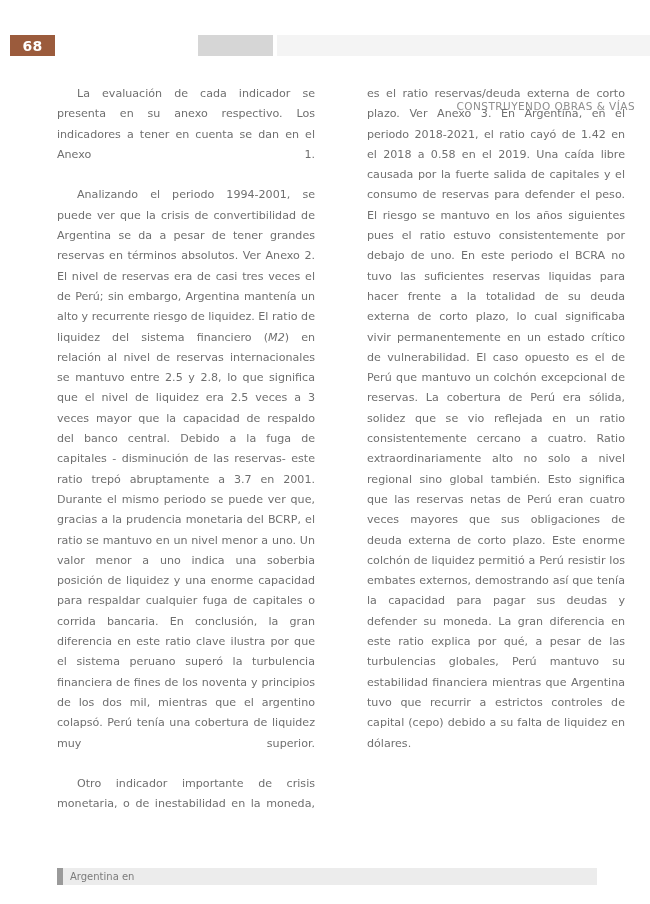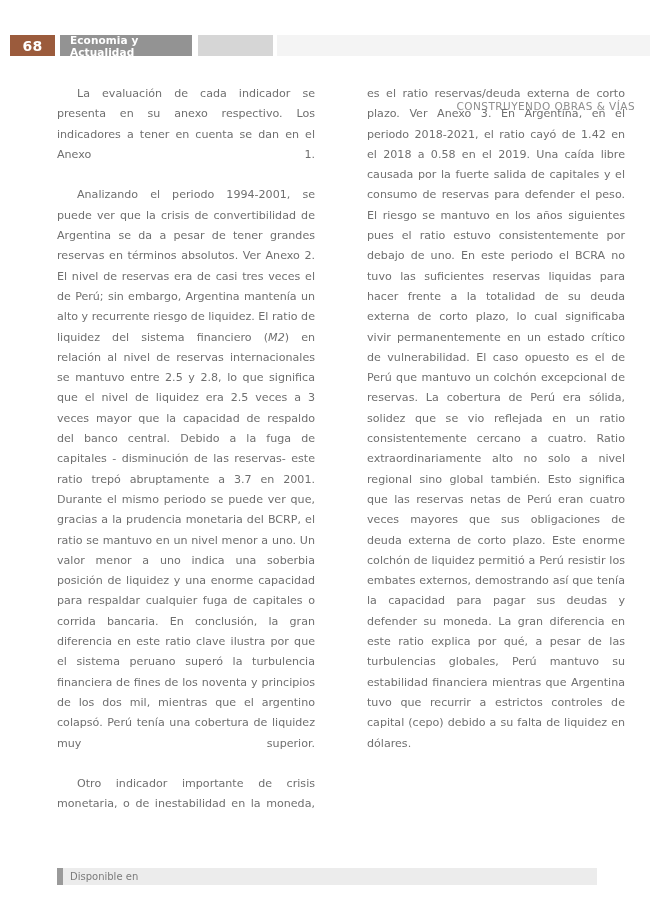"Economia y Actualidad" div.hdr-section { html: <div>Economia y Actualidad</div> -> none }
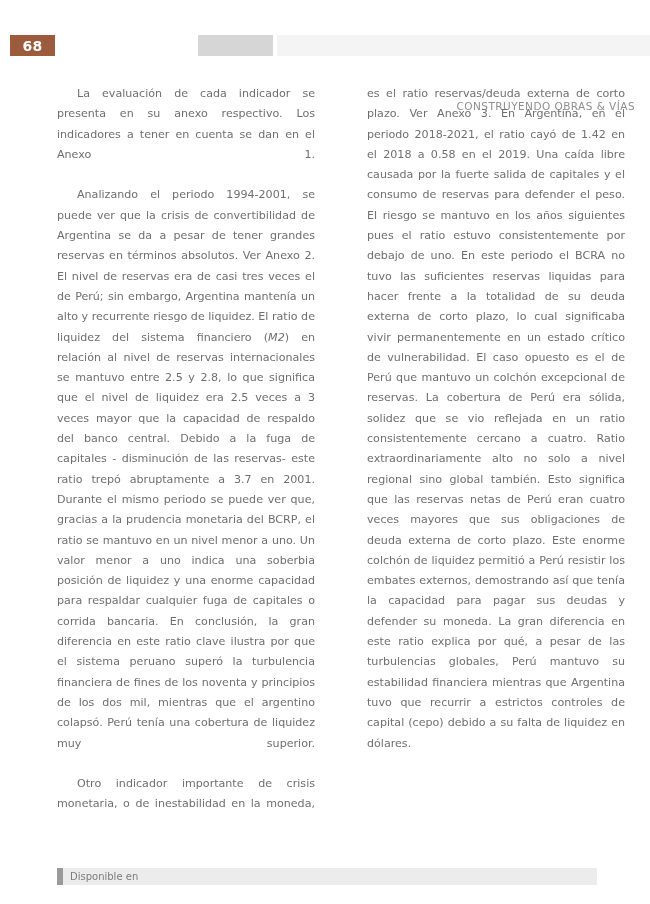"Disponible en" div.ftr-label { text: Disponible -> Argentina }
